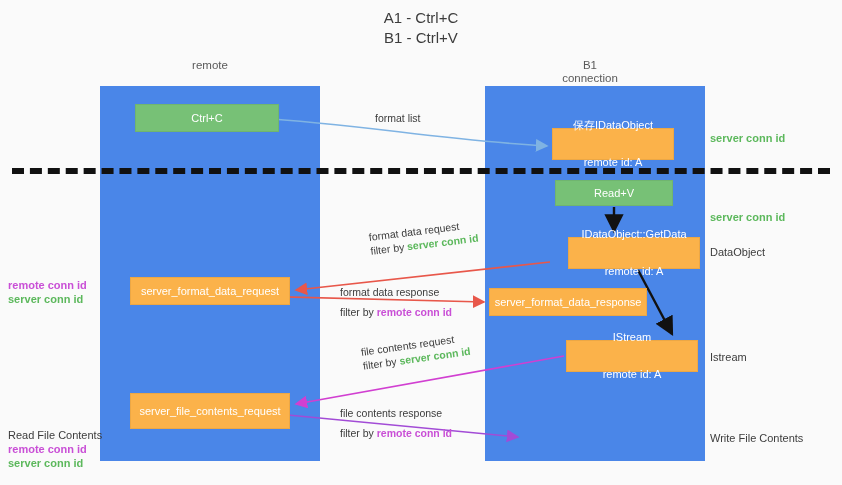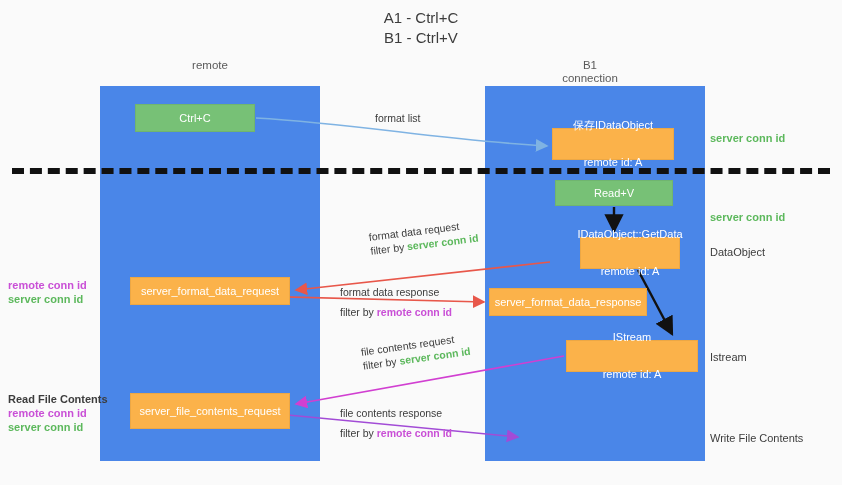"Ctrl+C" #box-ctrl-c { width: 120px -> 144px }
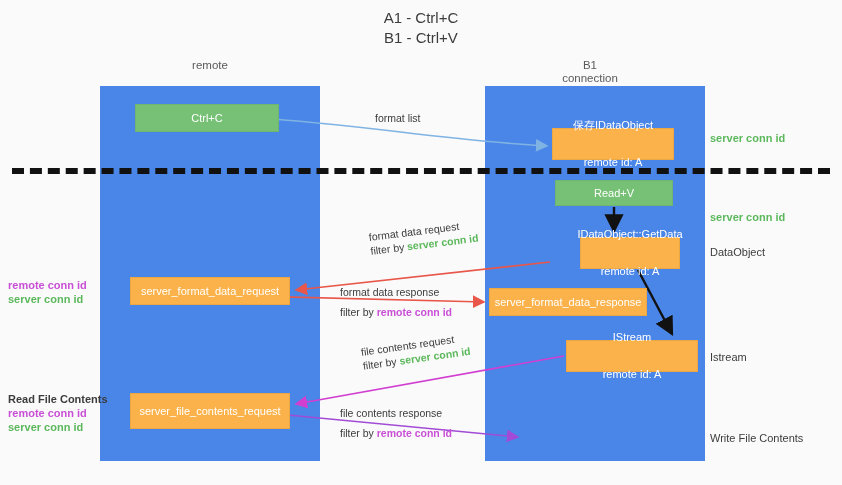"IDataObject::GetData" #box-getdata { left: 580px -> 568px; width: 100px -> 132px }
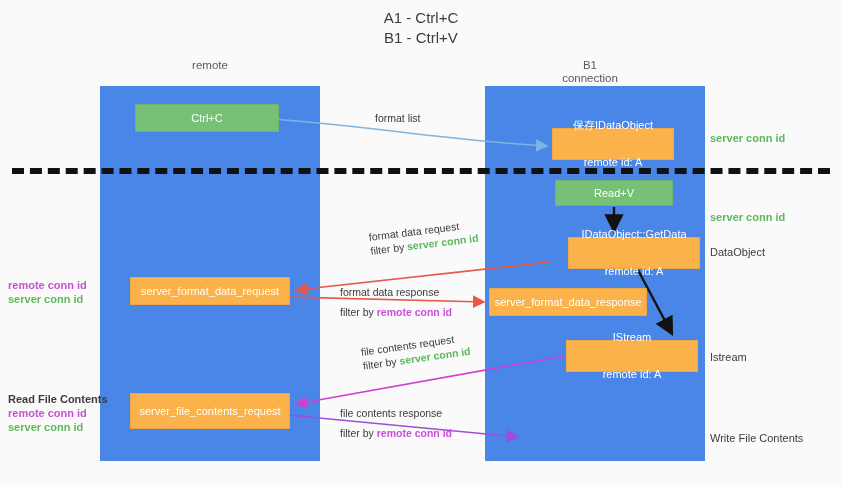"Read File Contents" #note-left-2 .hdr { font-weight: bold -> normal; margin-top: none -> 36px }
